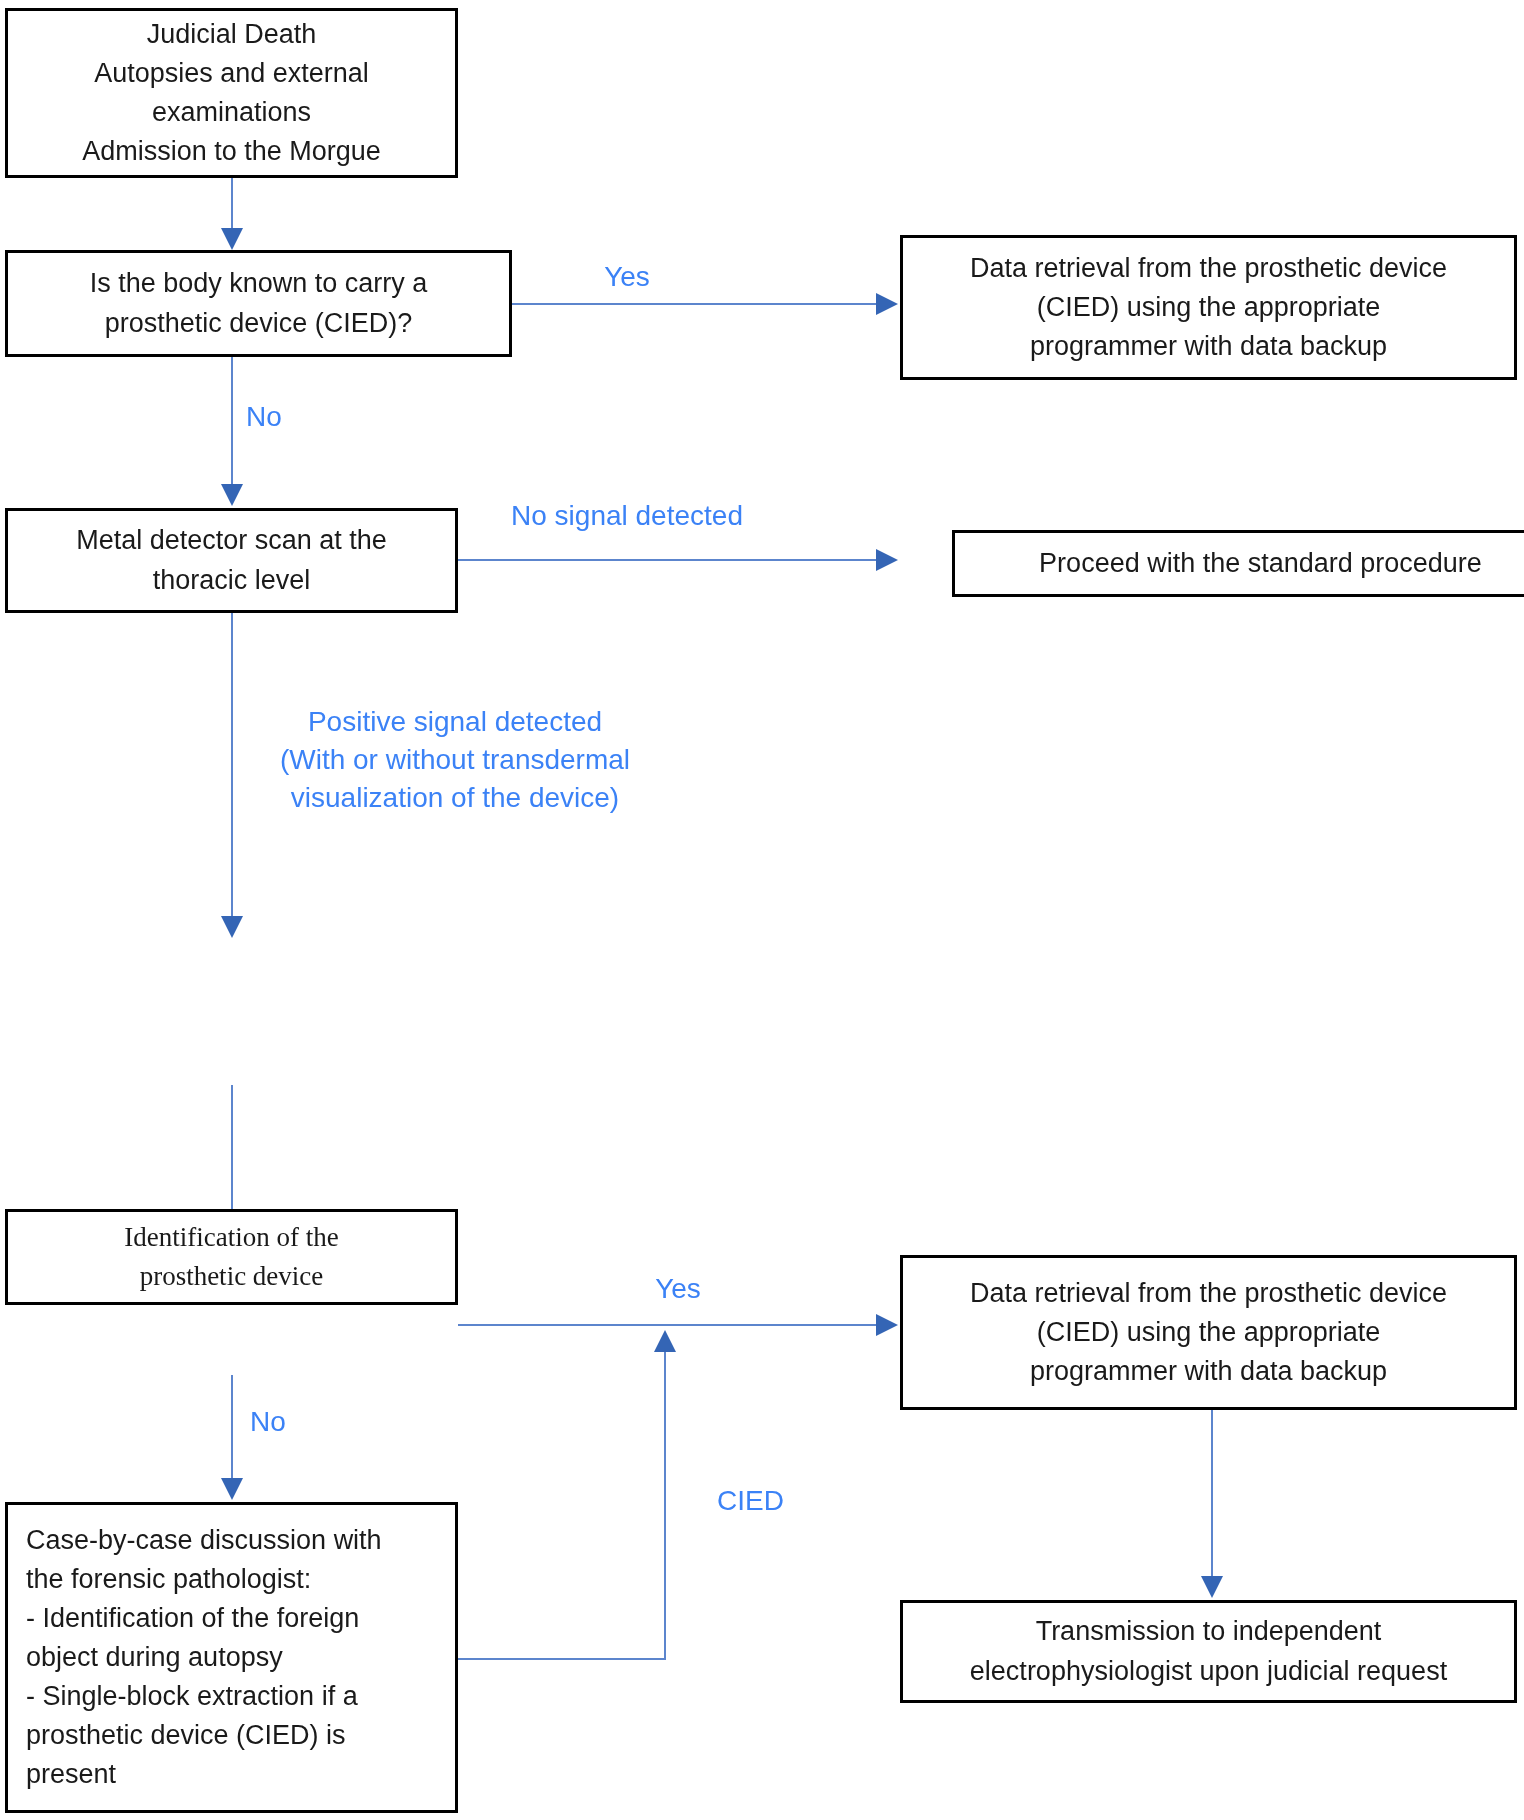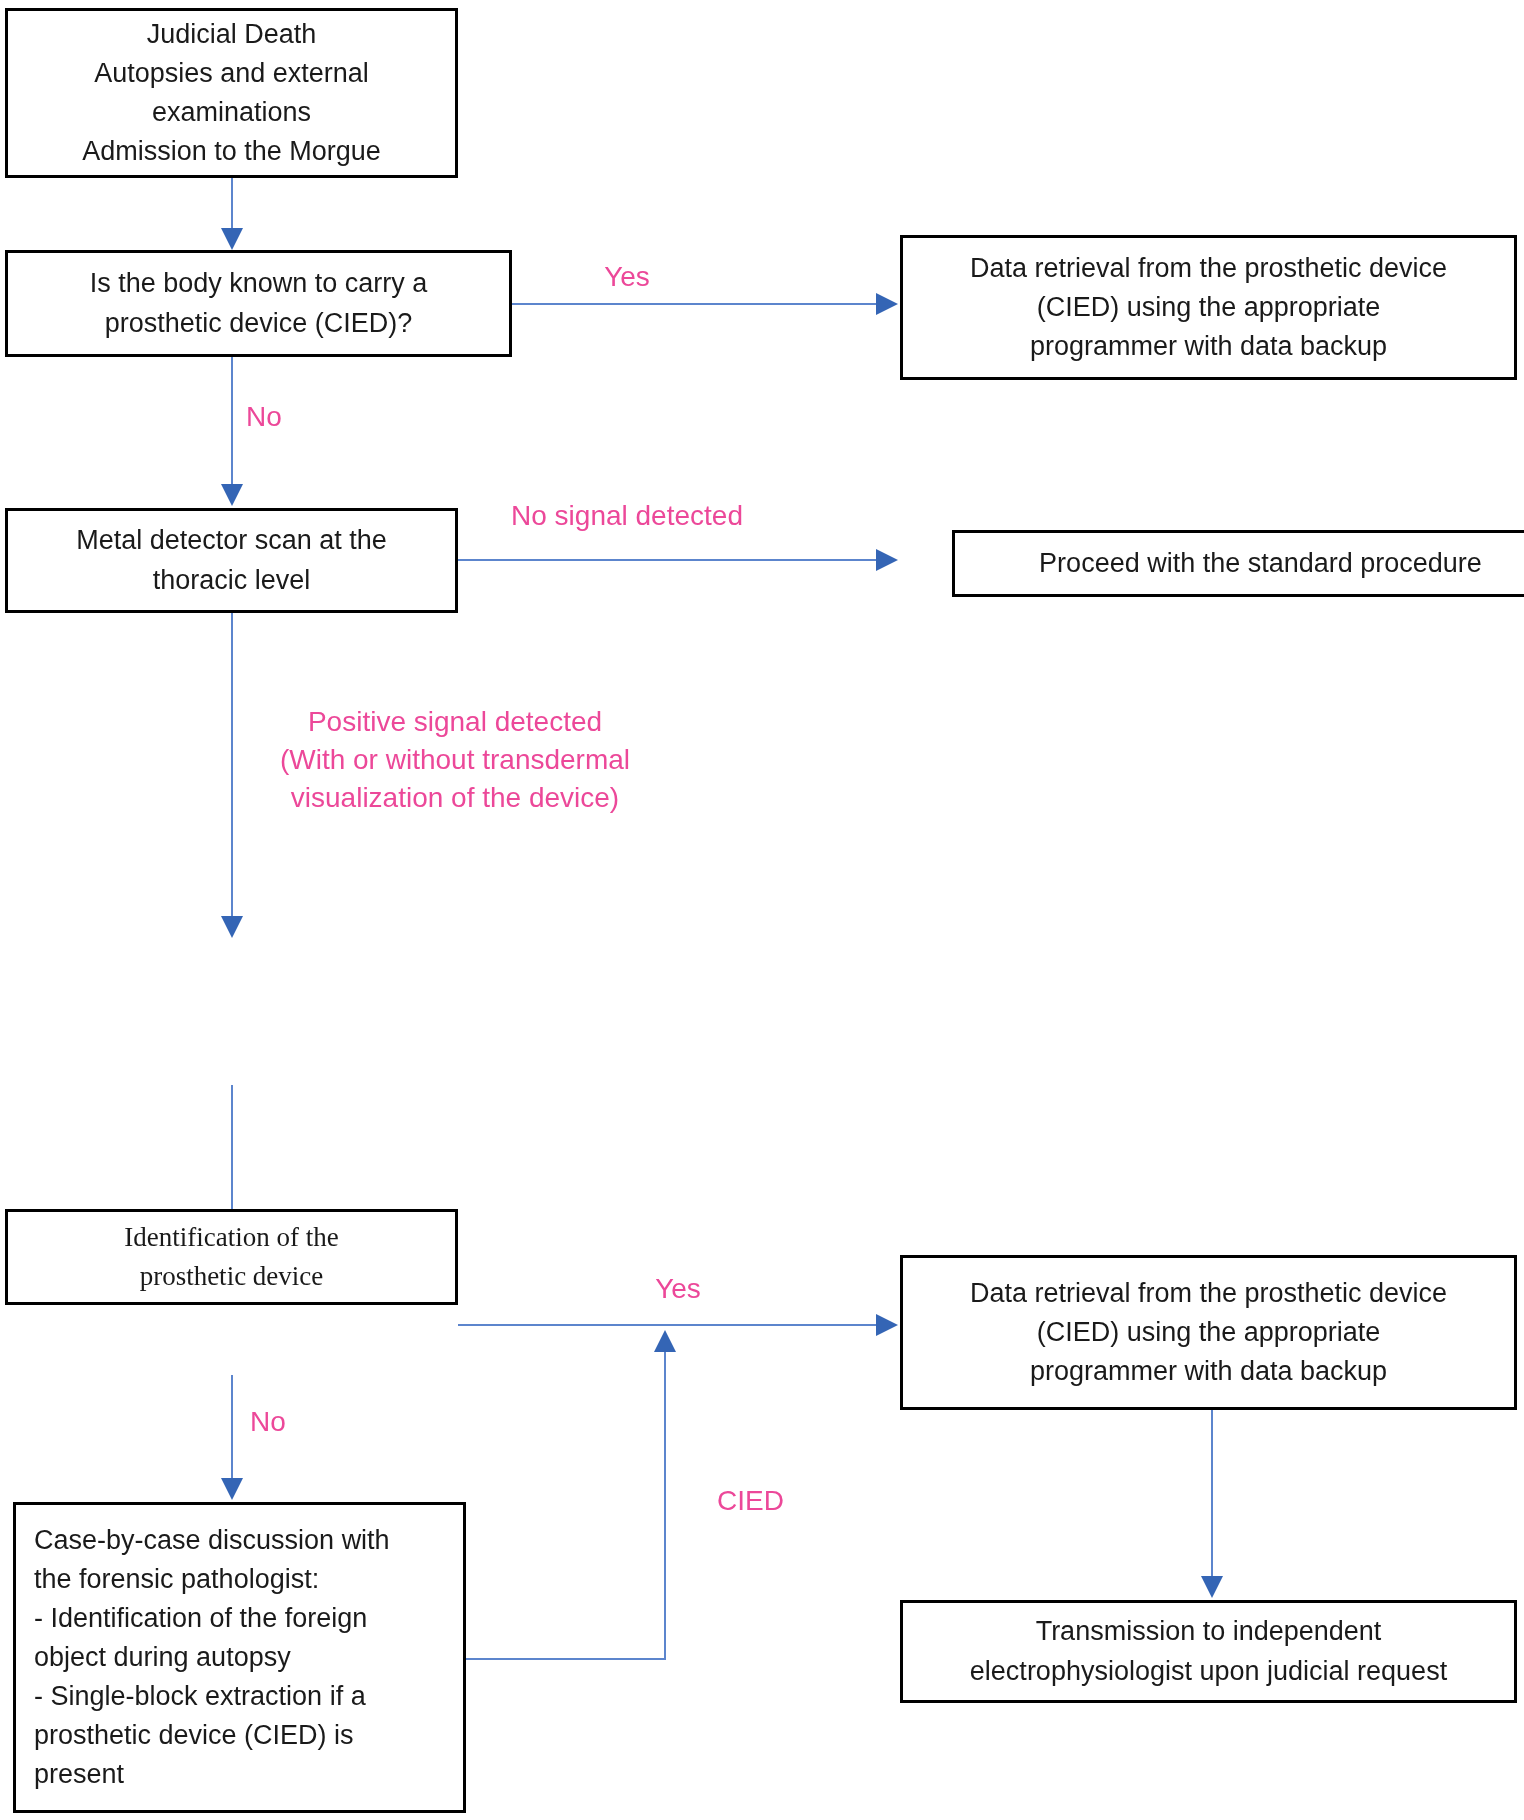"Yes" .edge-label { color: #ec4899 -> #3b82f6 }
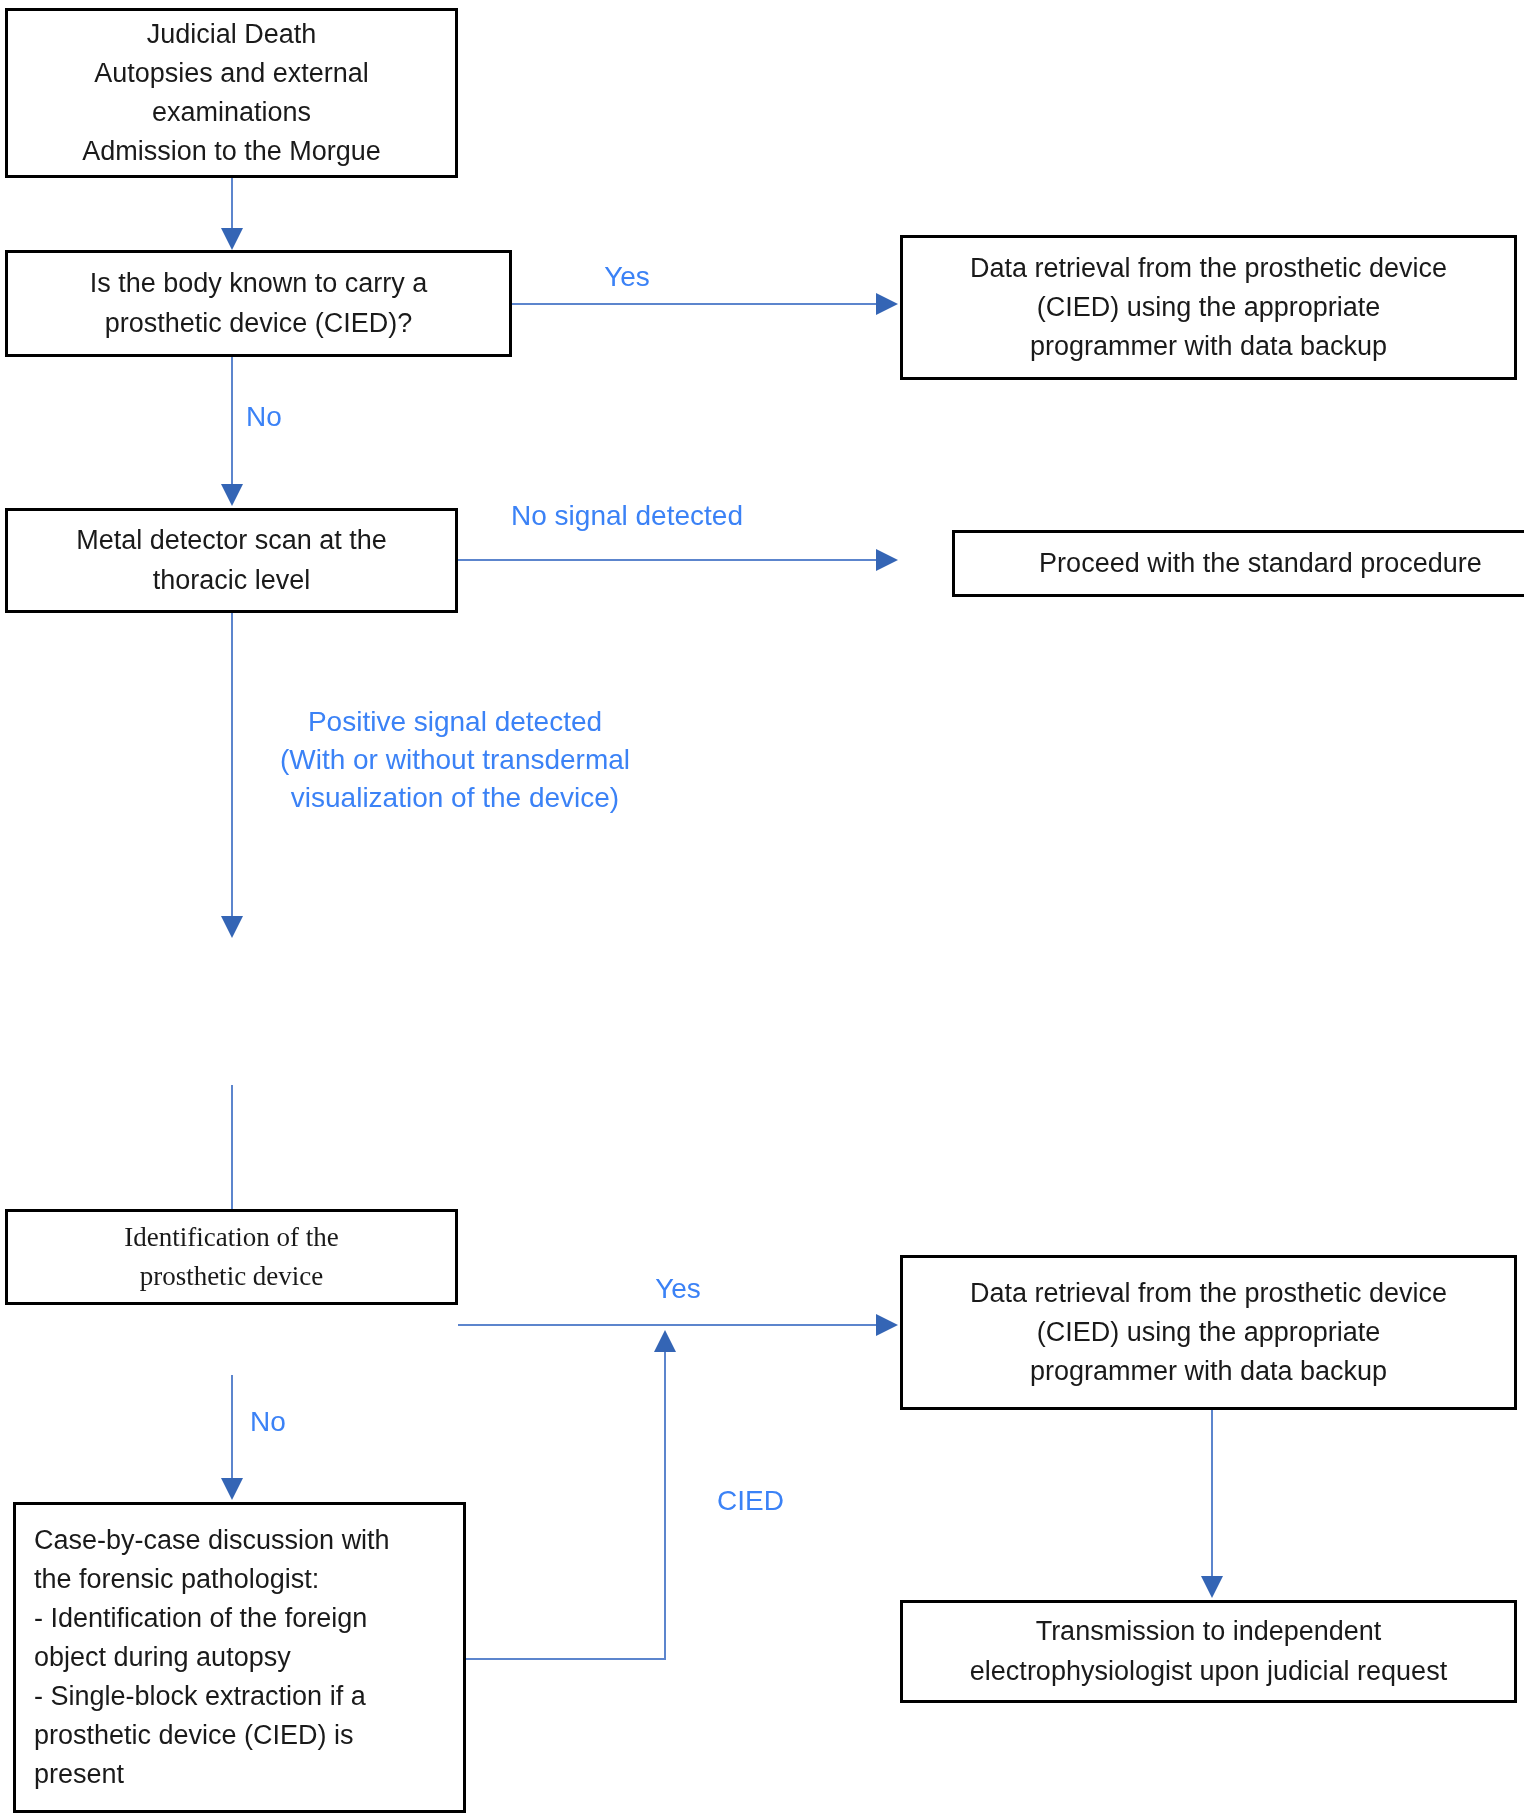"Case-by-case discussion with" .node.left-align { margin-left: 8px -> none }
